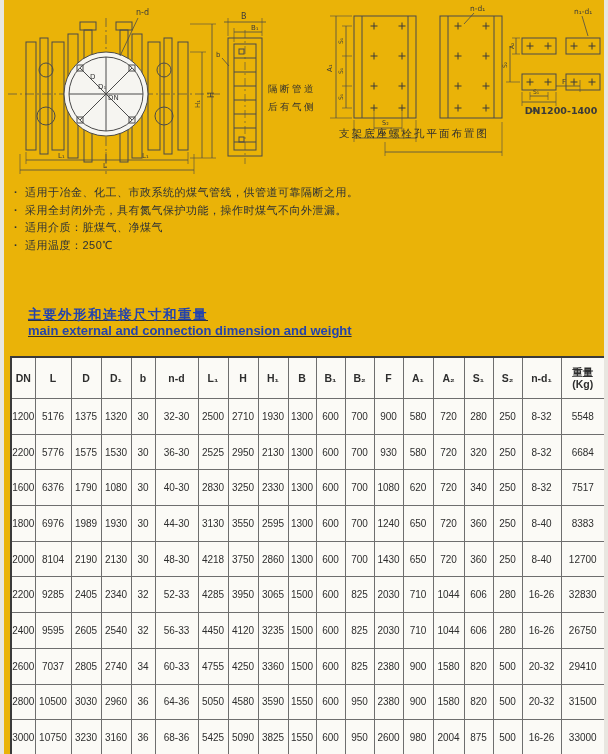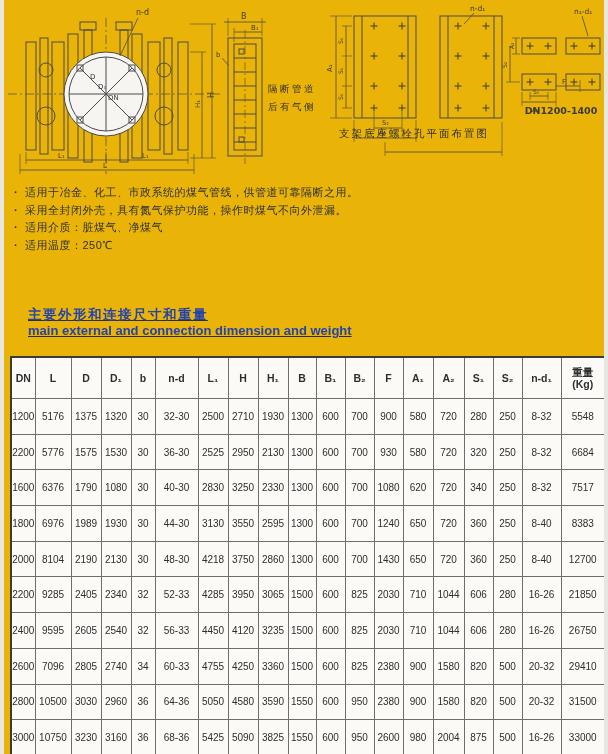"21850" td { text: 21850 -> 32830 }
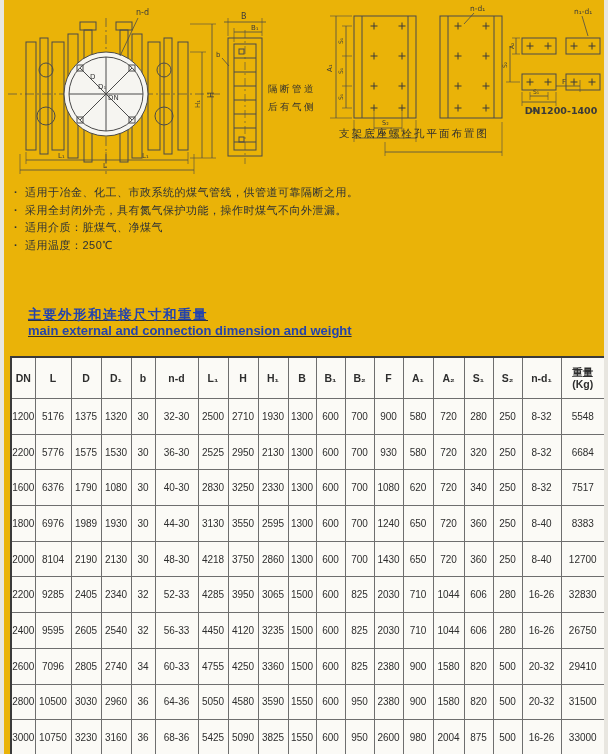"7096" td { text: 7096 -> 7037 }
